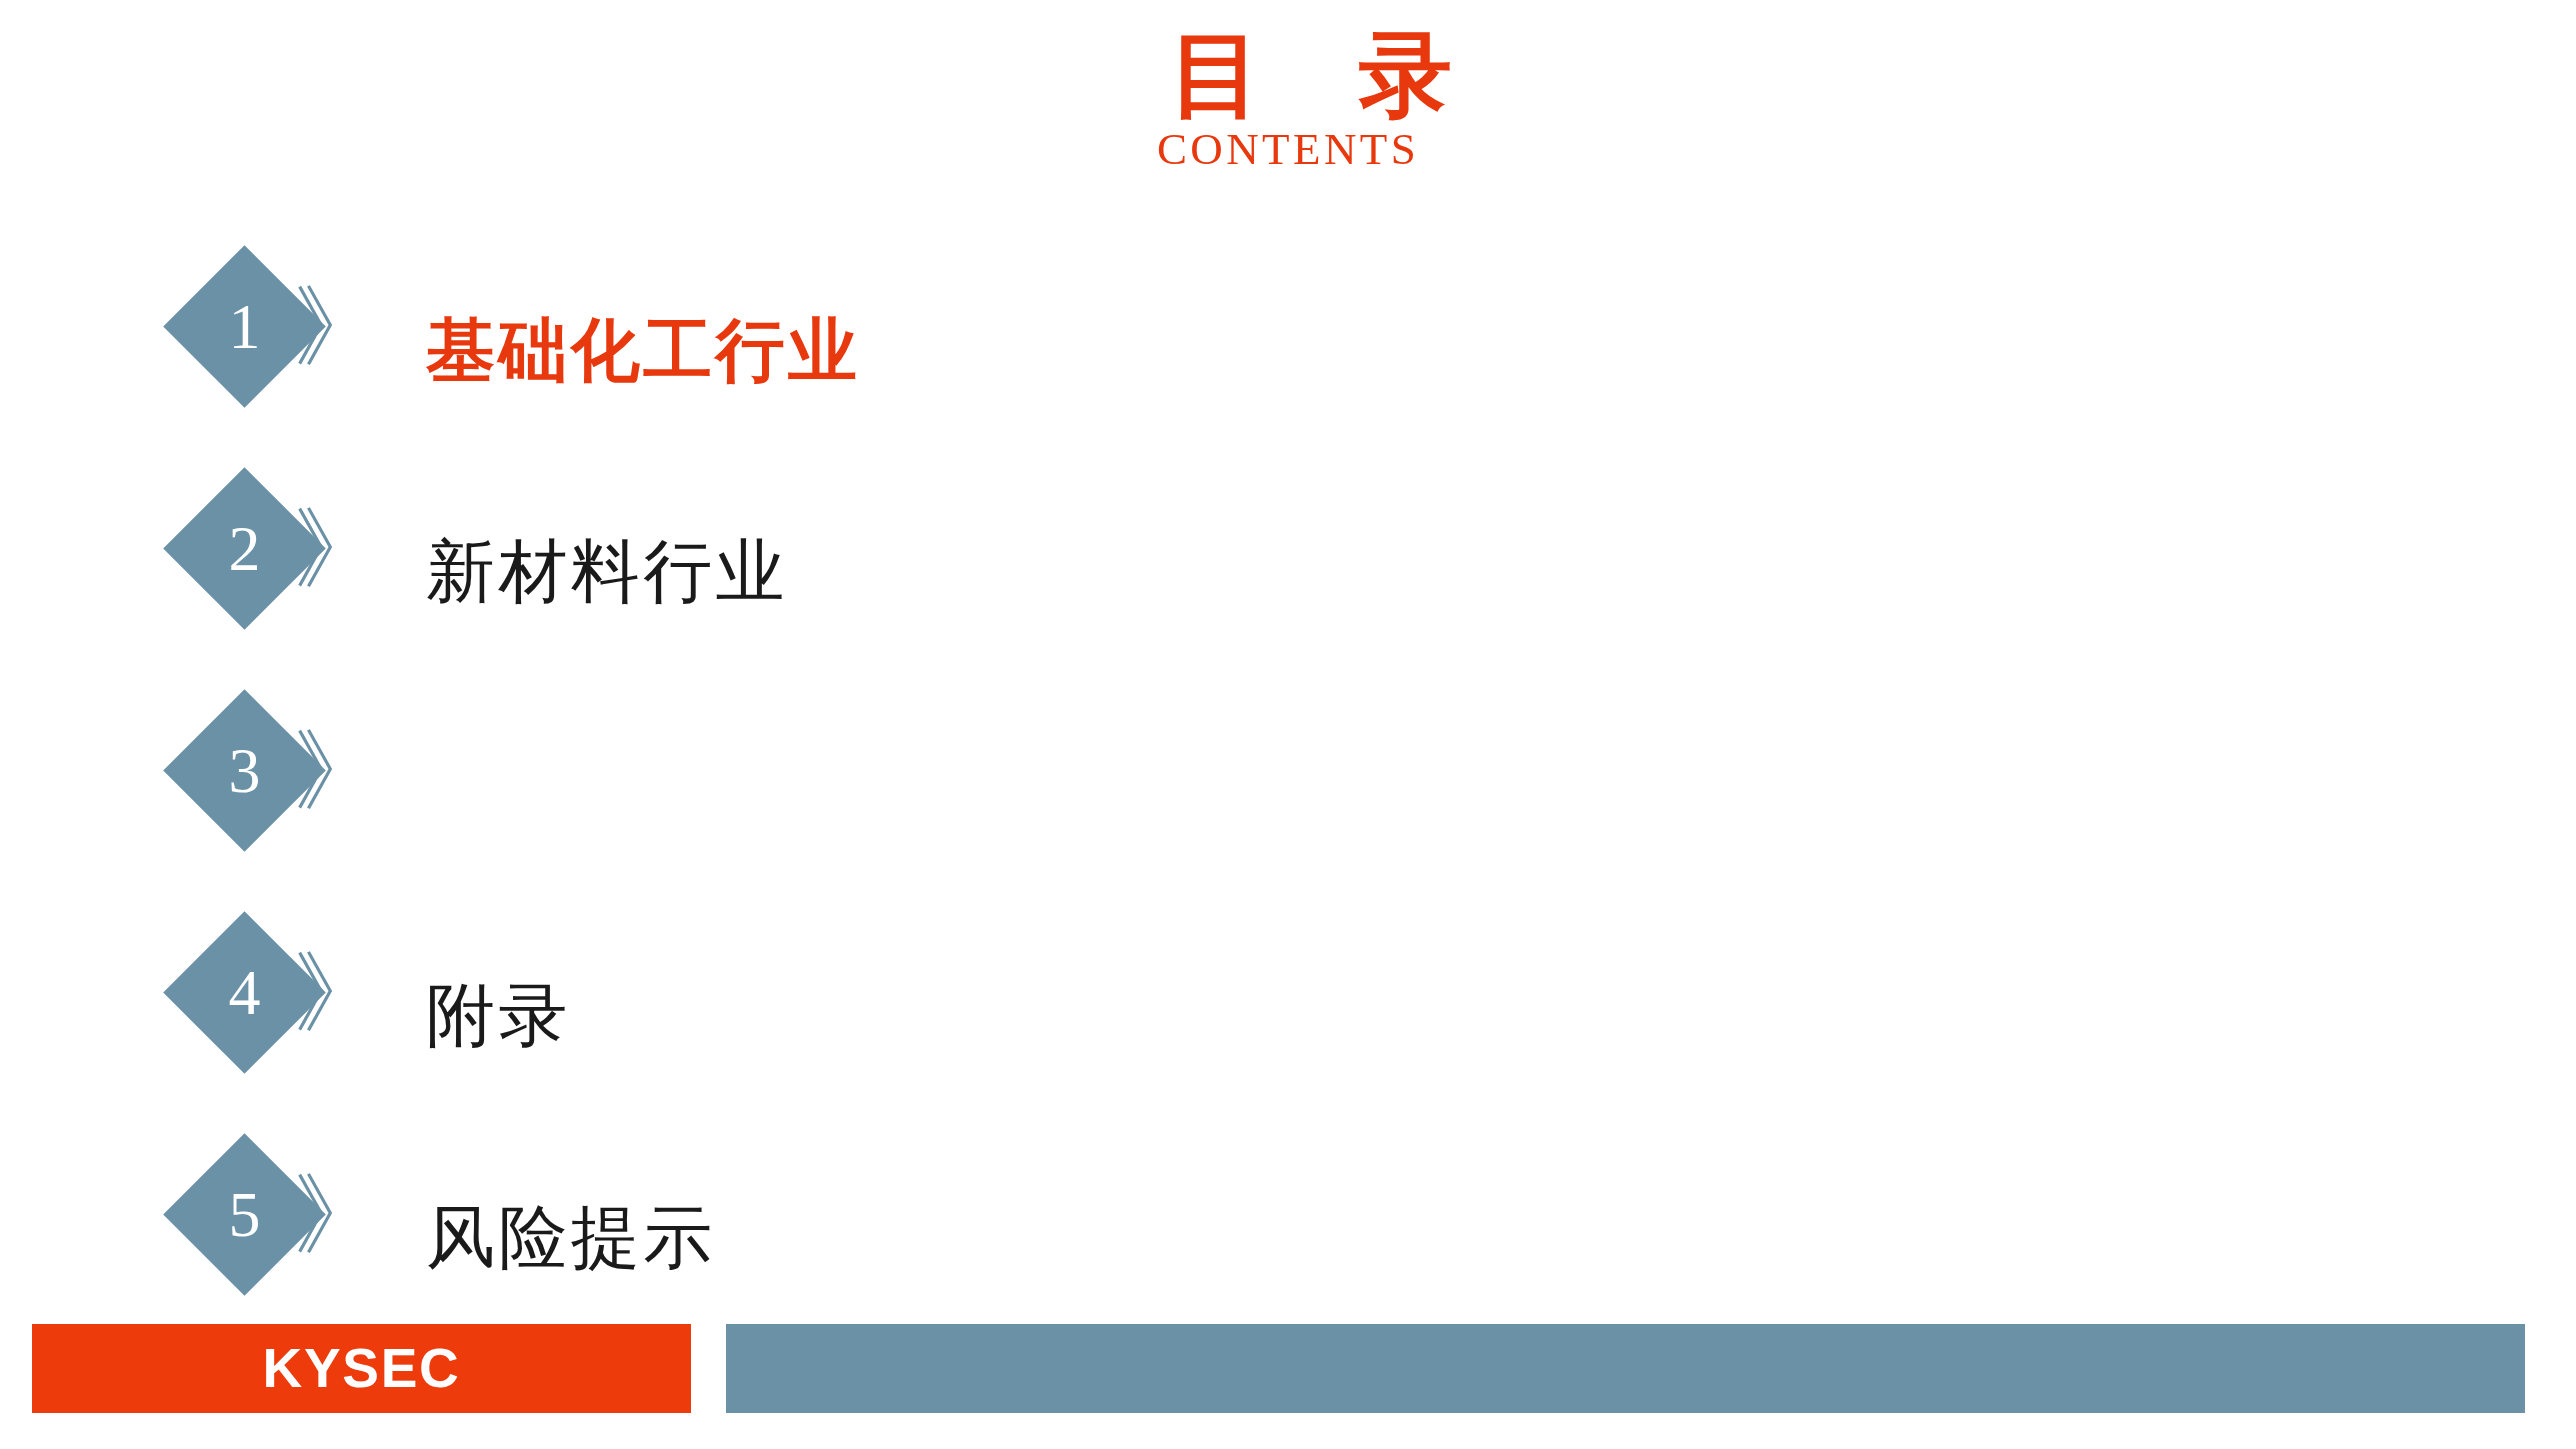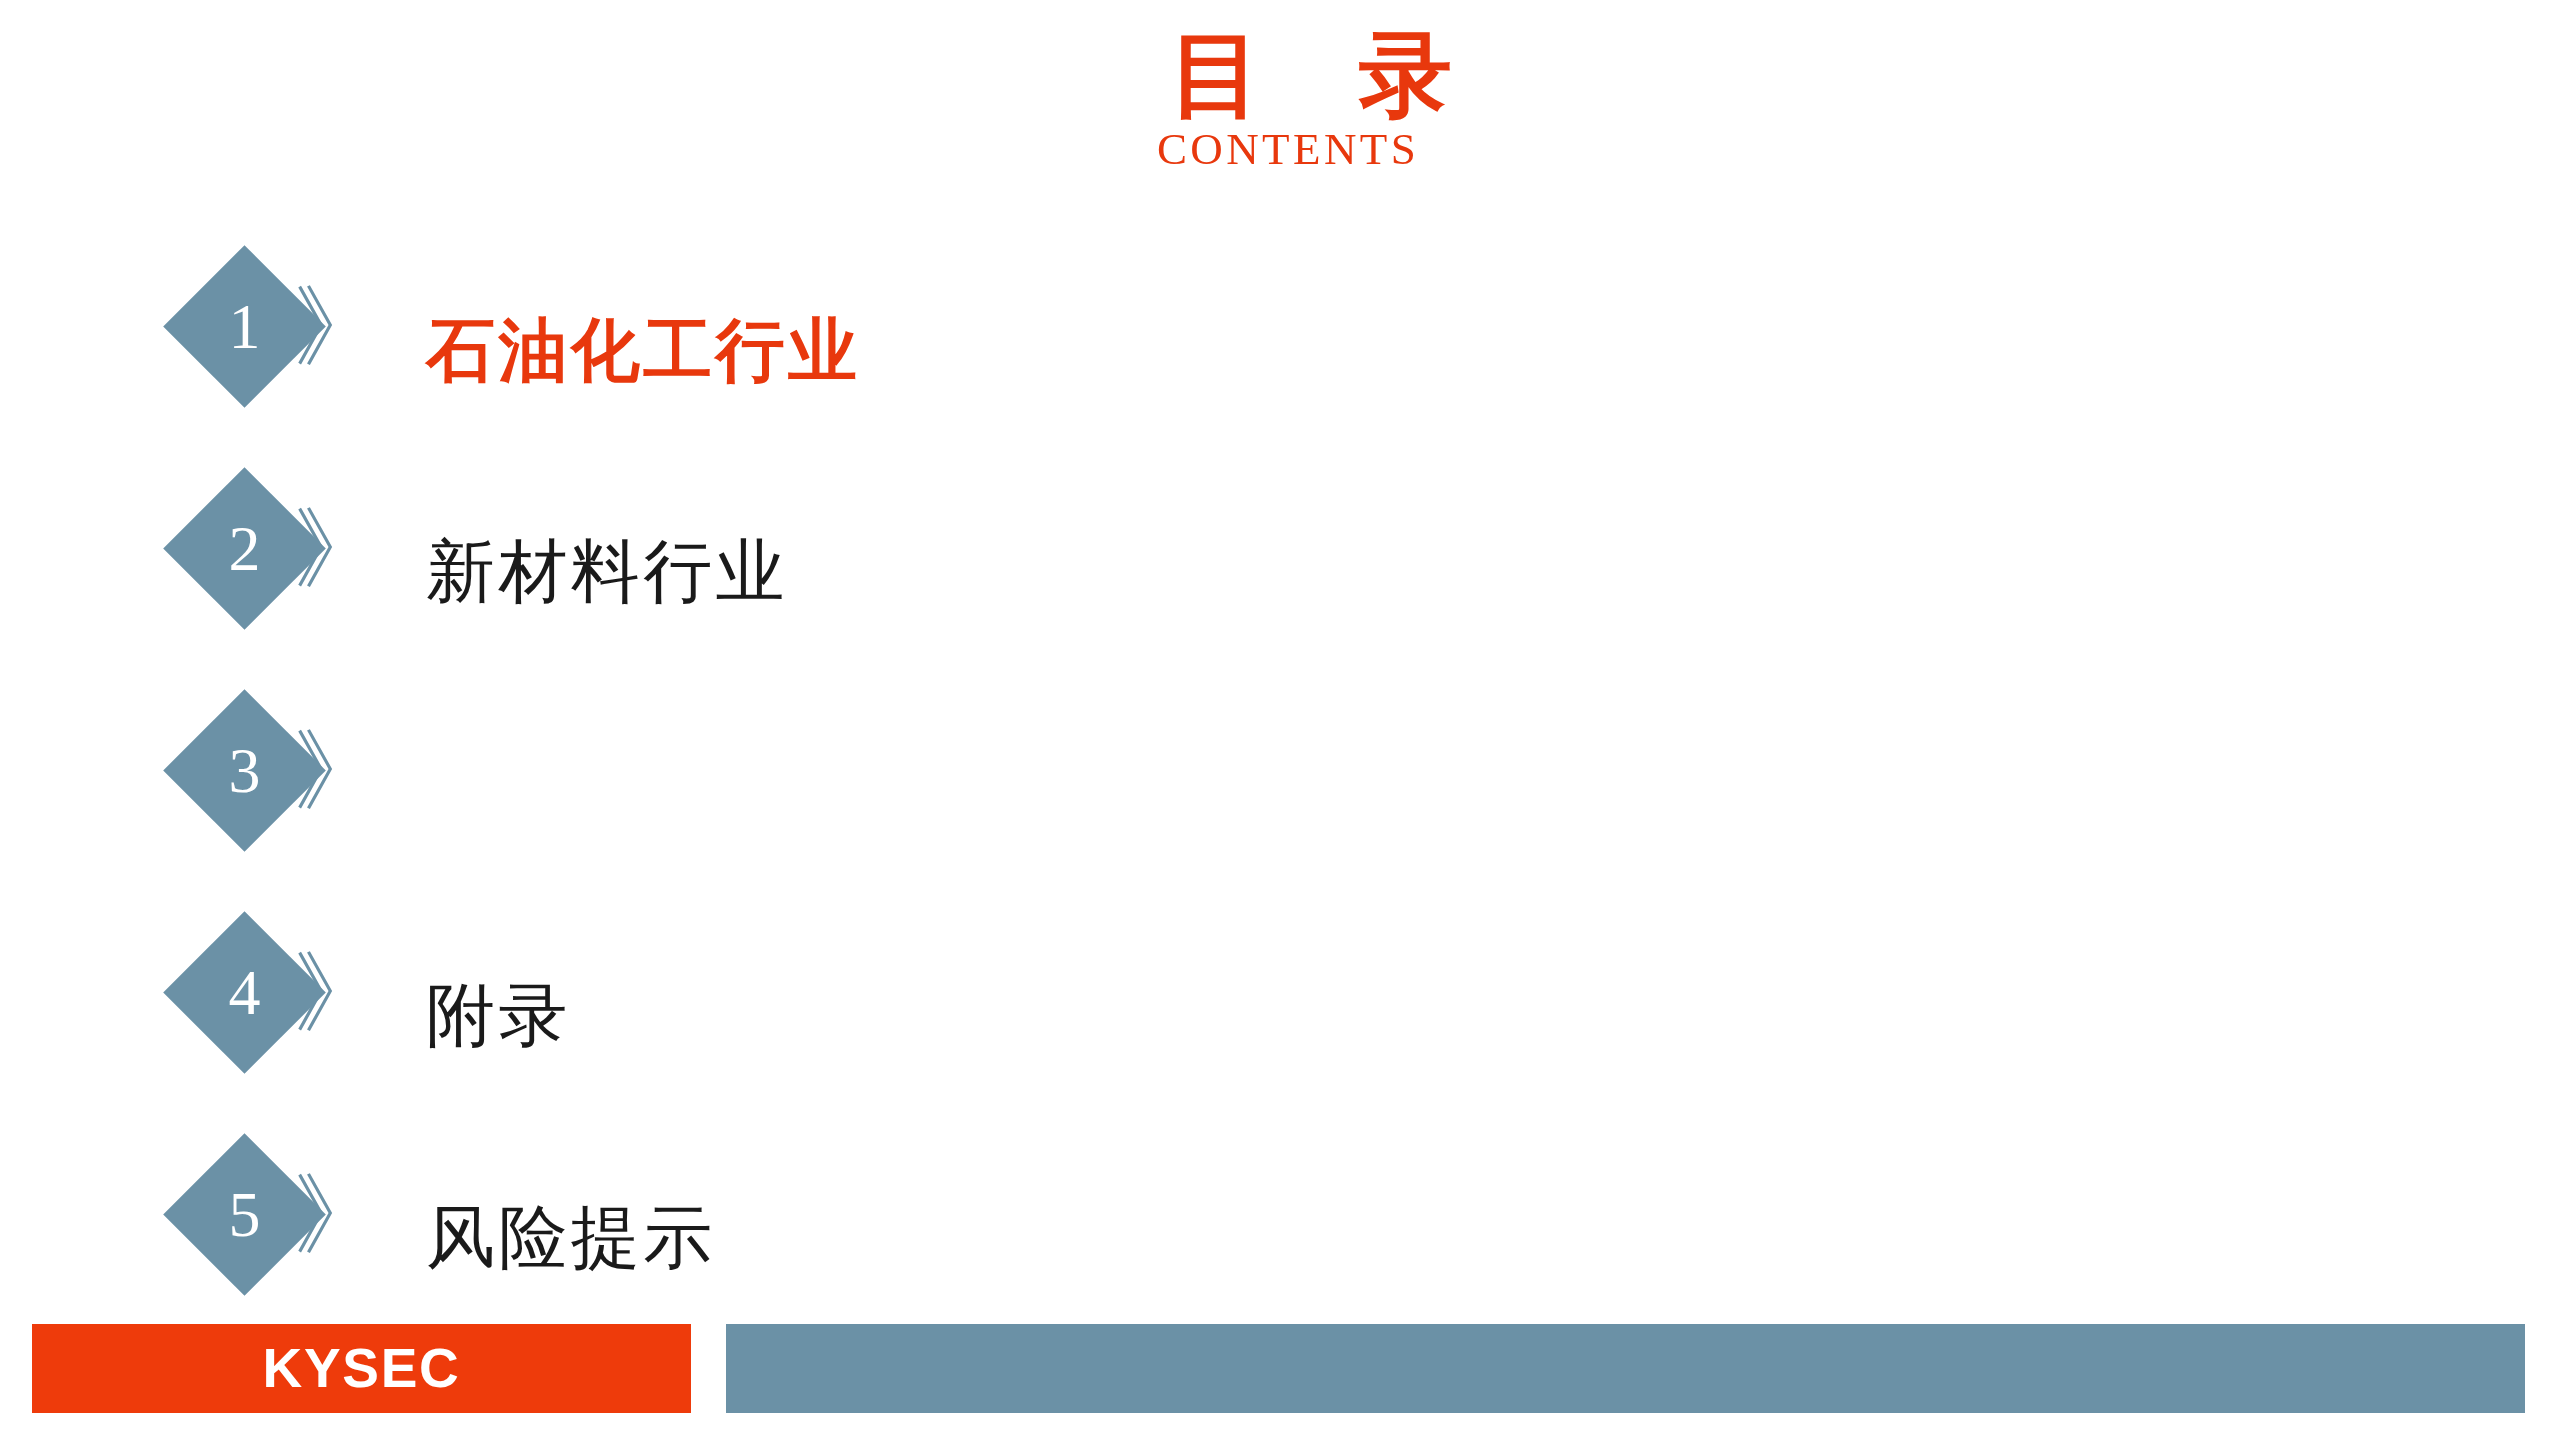"石油化工行业" div.toc-label { text: 石油 -> 基础 }
